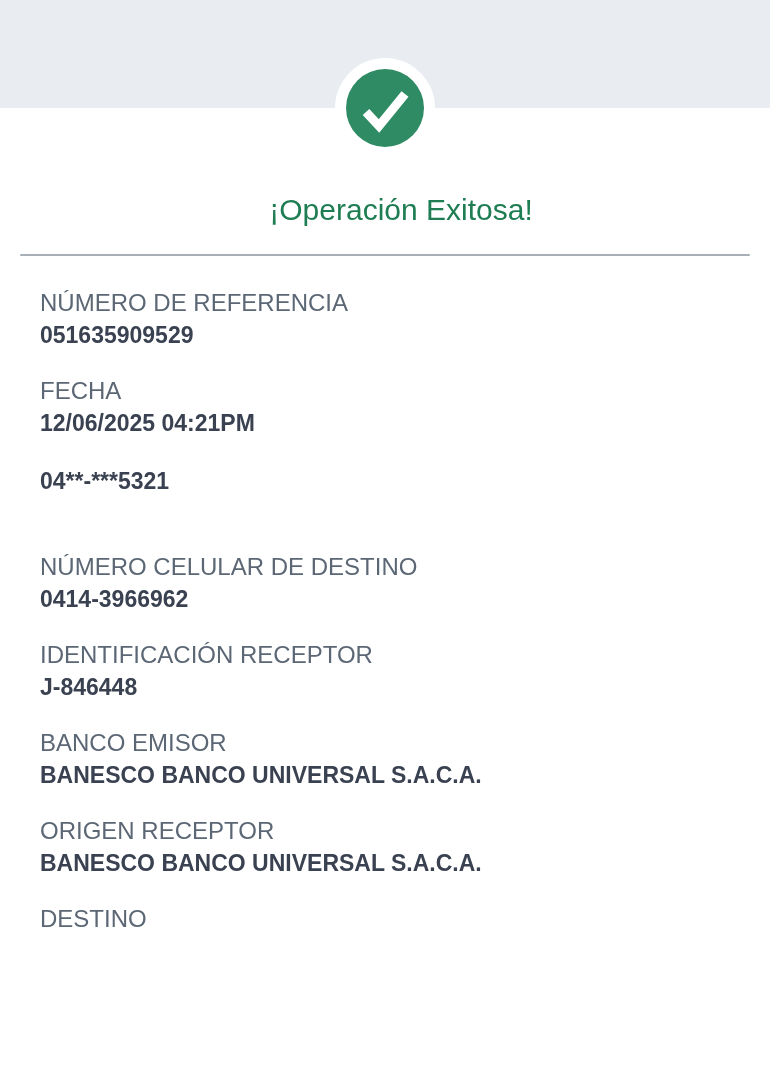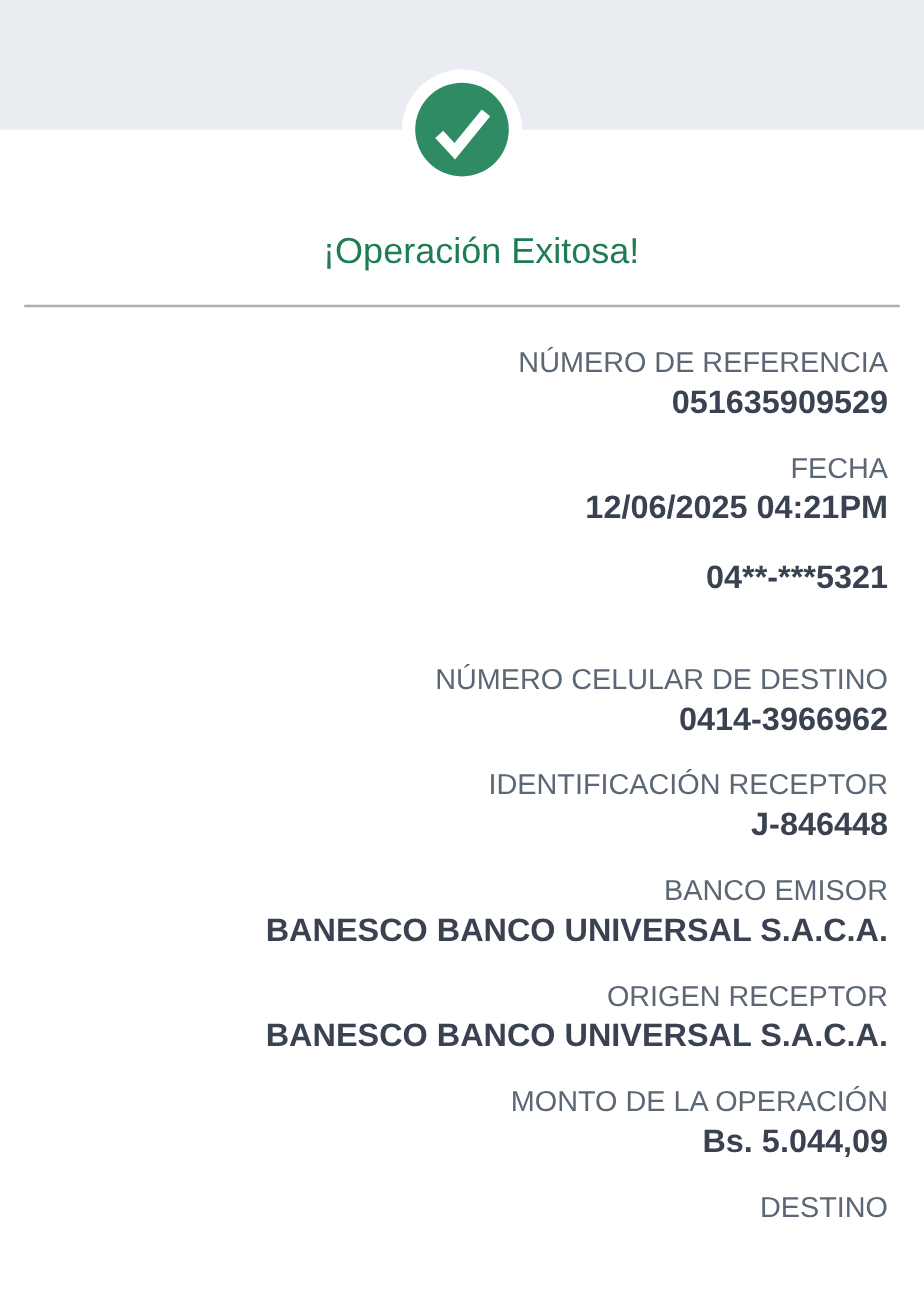"NÚMERO DE REFERENCIA" .fields { left: 22px -> 40px; text-align: right -> none }
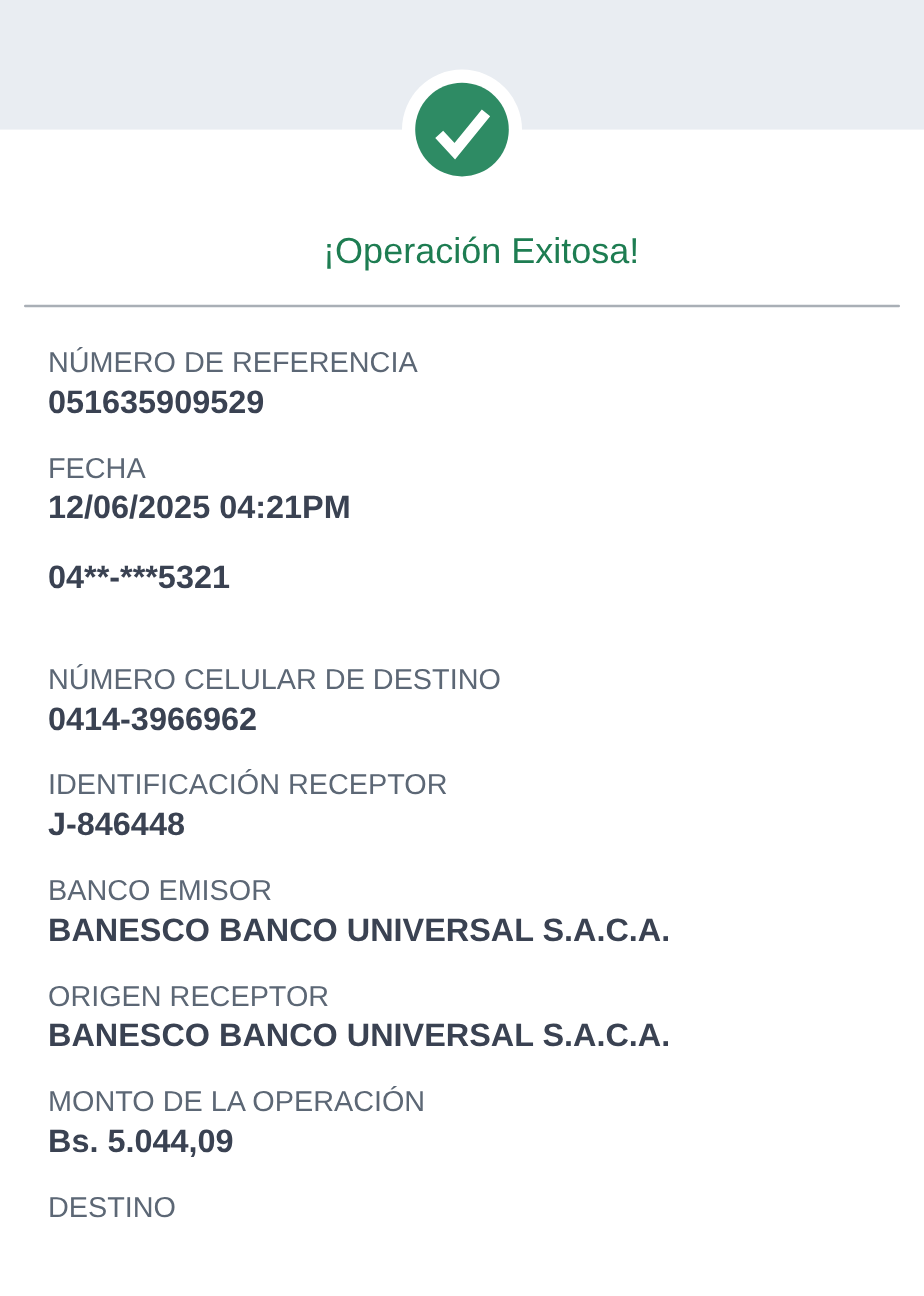"051635909529" .fvalue { font-size: 27px -> 23px }
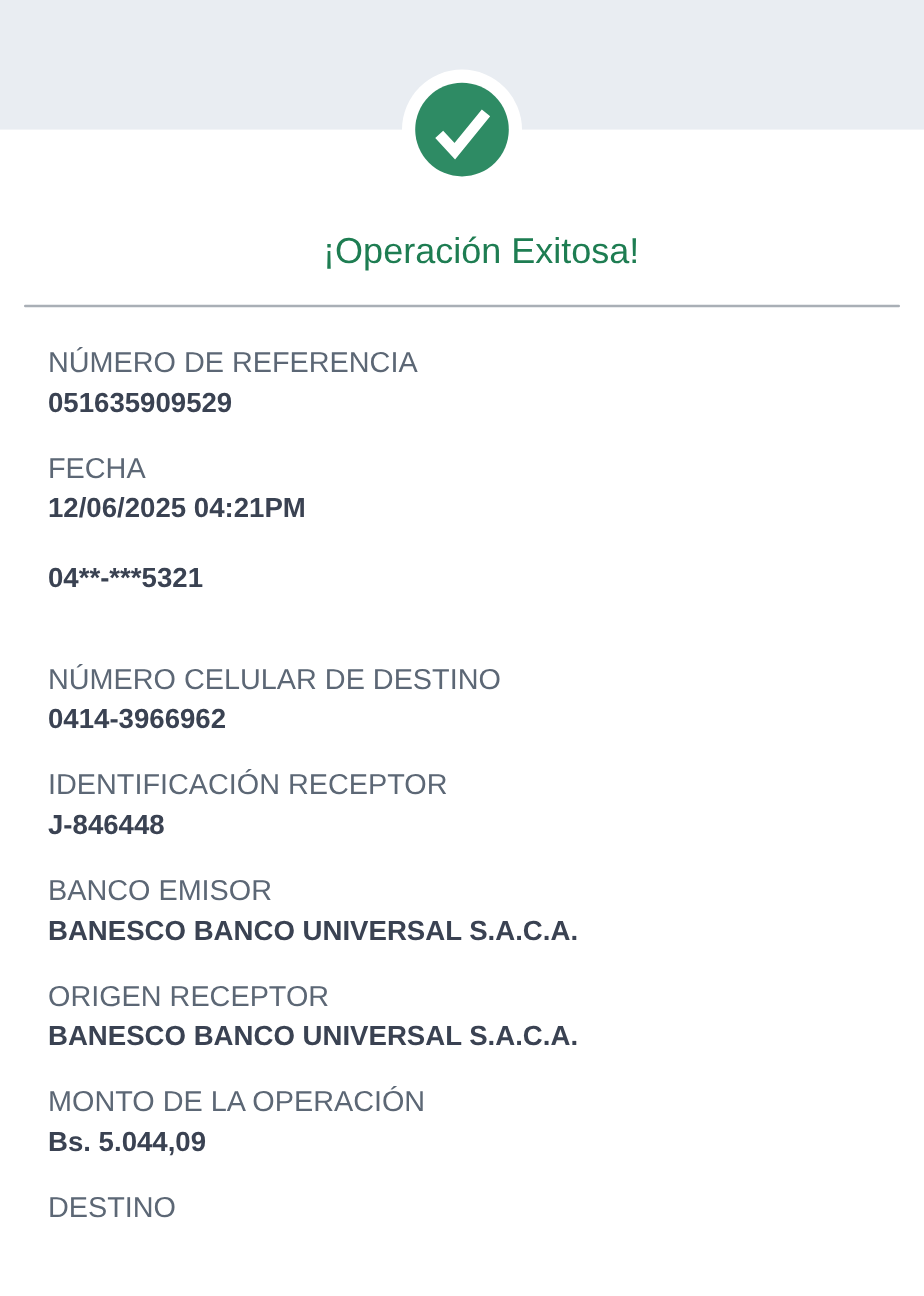"MONTO DE LA OPERACIÓN" div.field { html: <div> <div>MONTO DE LA OPERACIÓN</div> <div>Bs. 5.044,09</div> </div> -> none }
